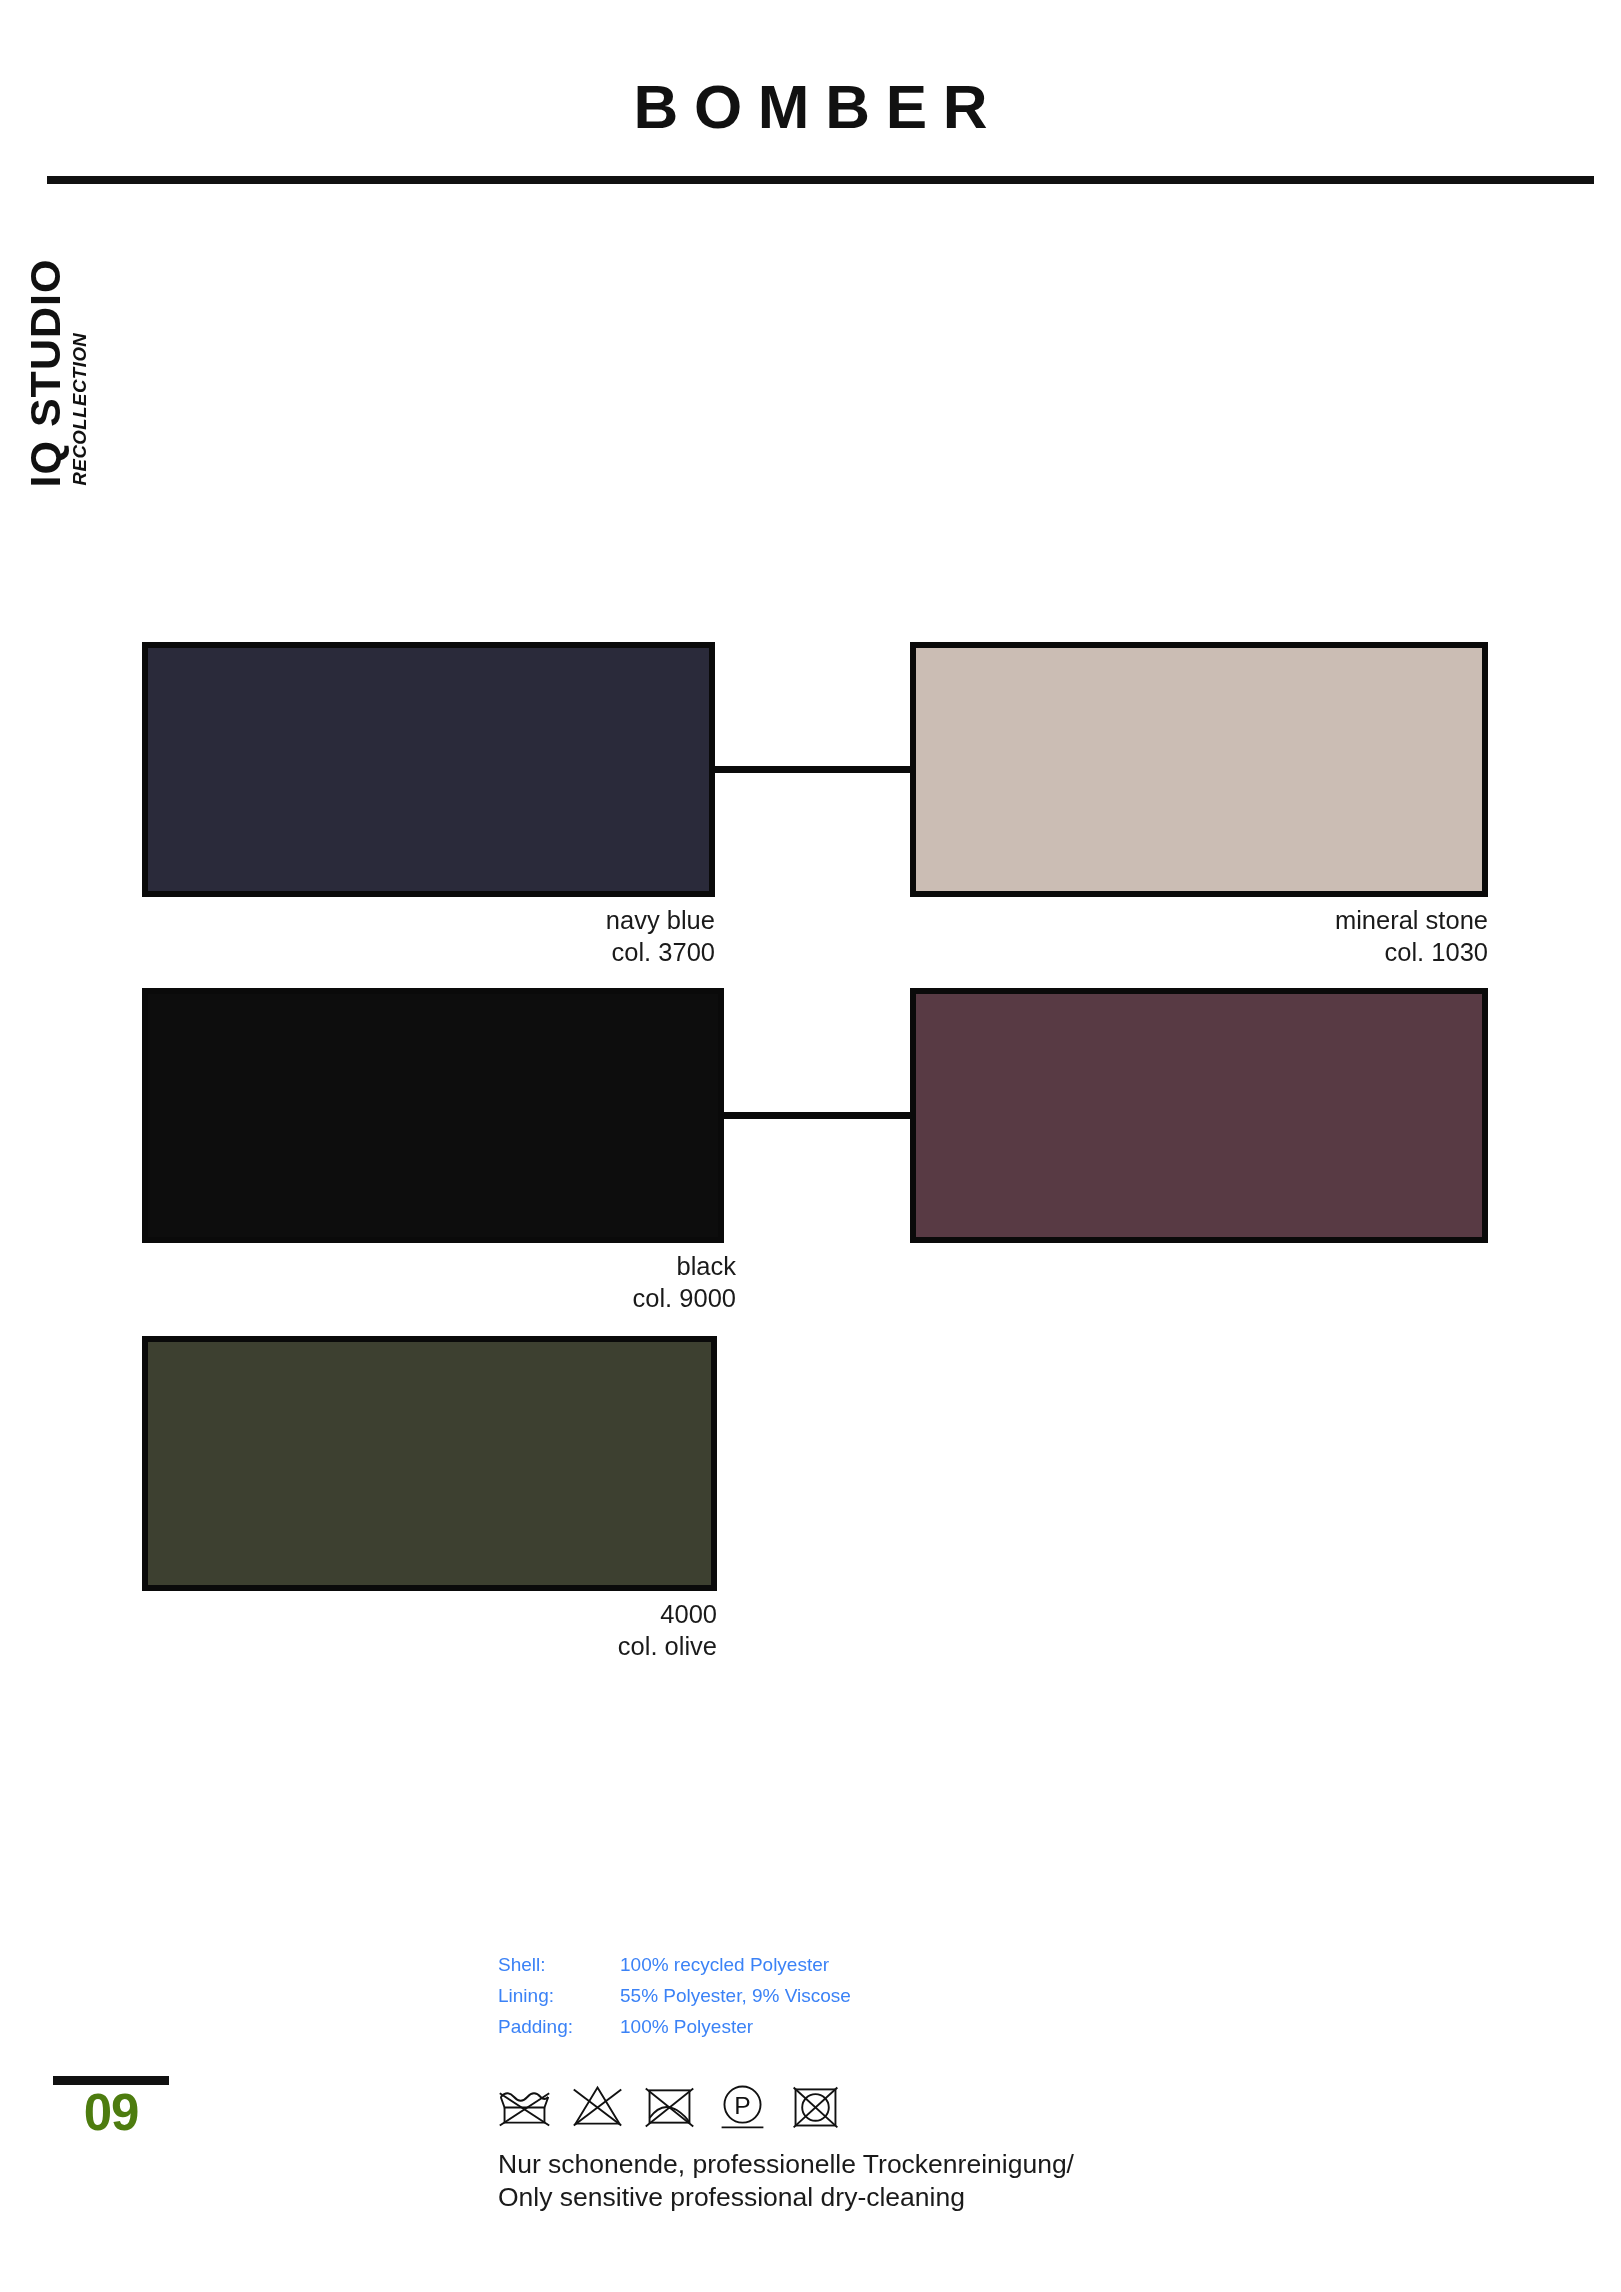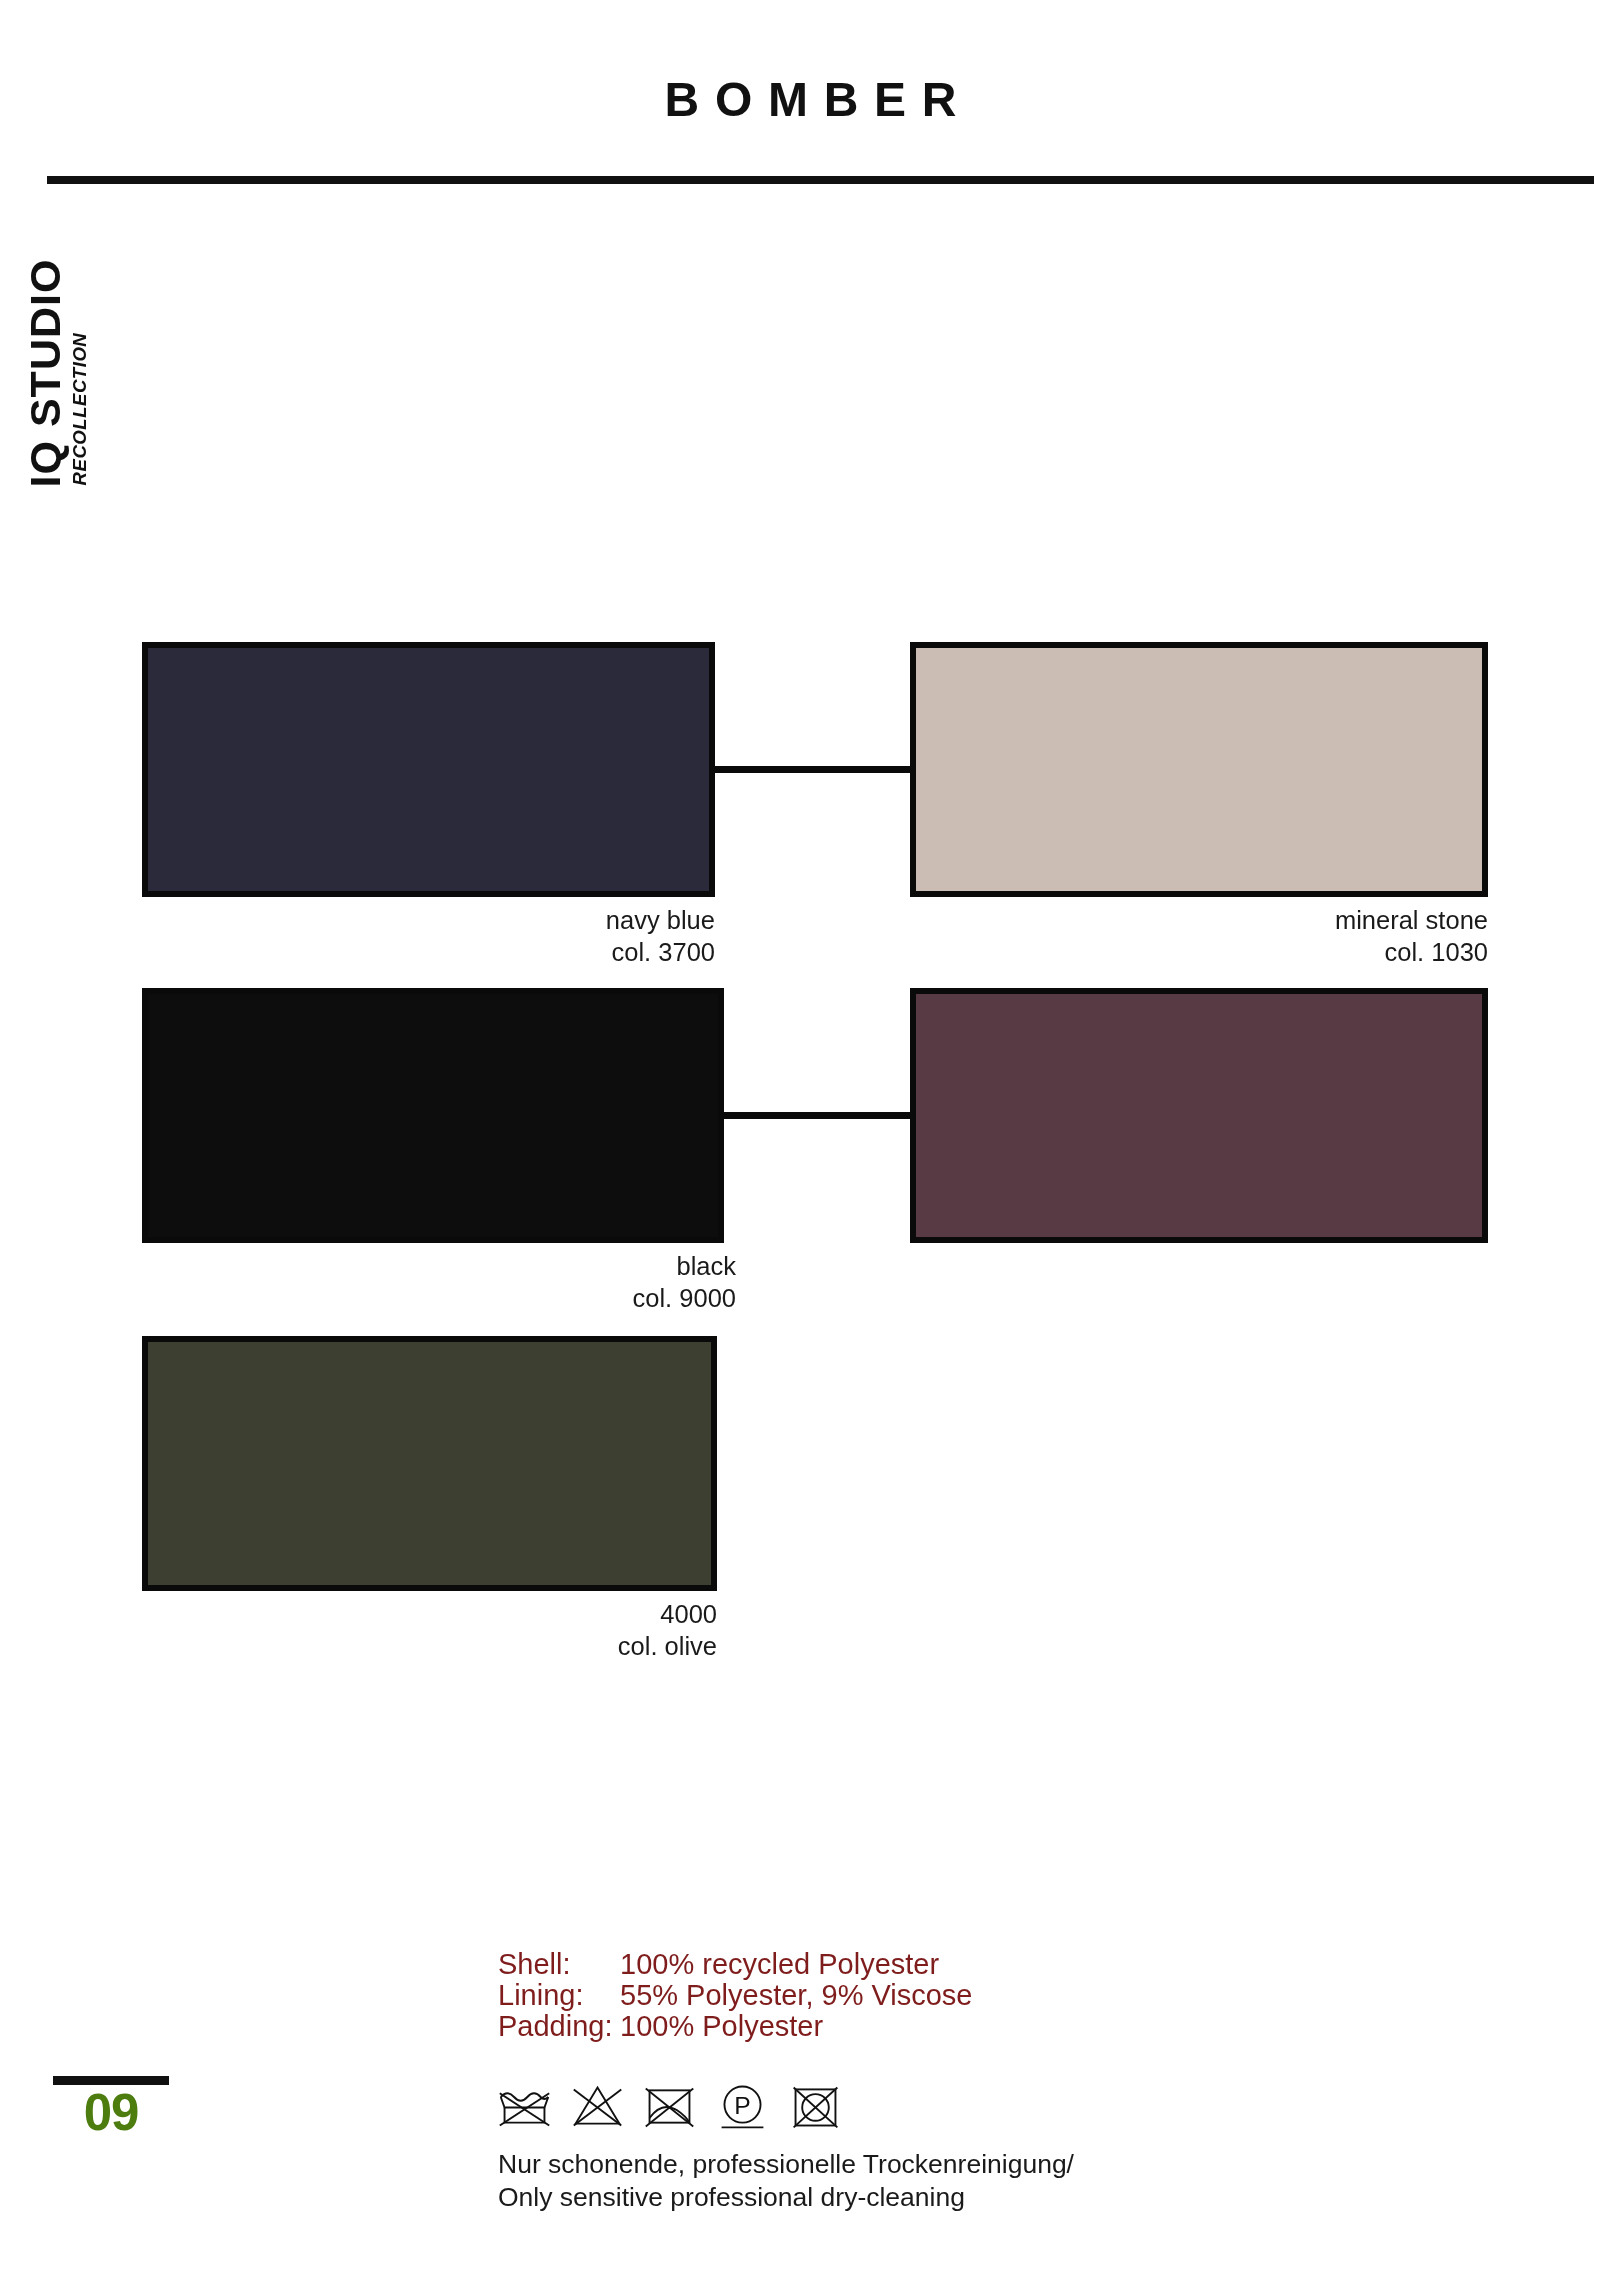"BOMBER" .page-title { font-size: 48px -> 62px }
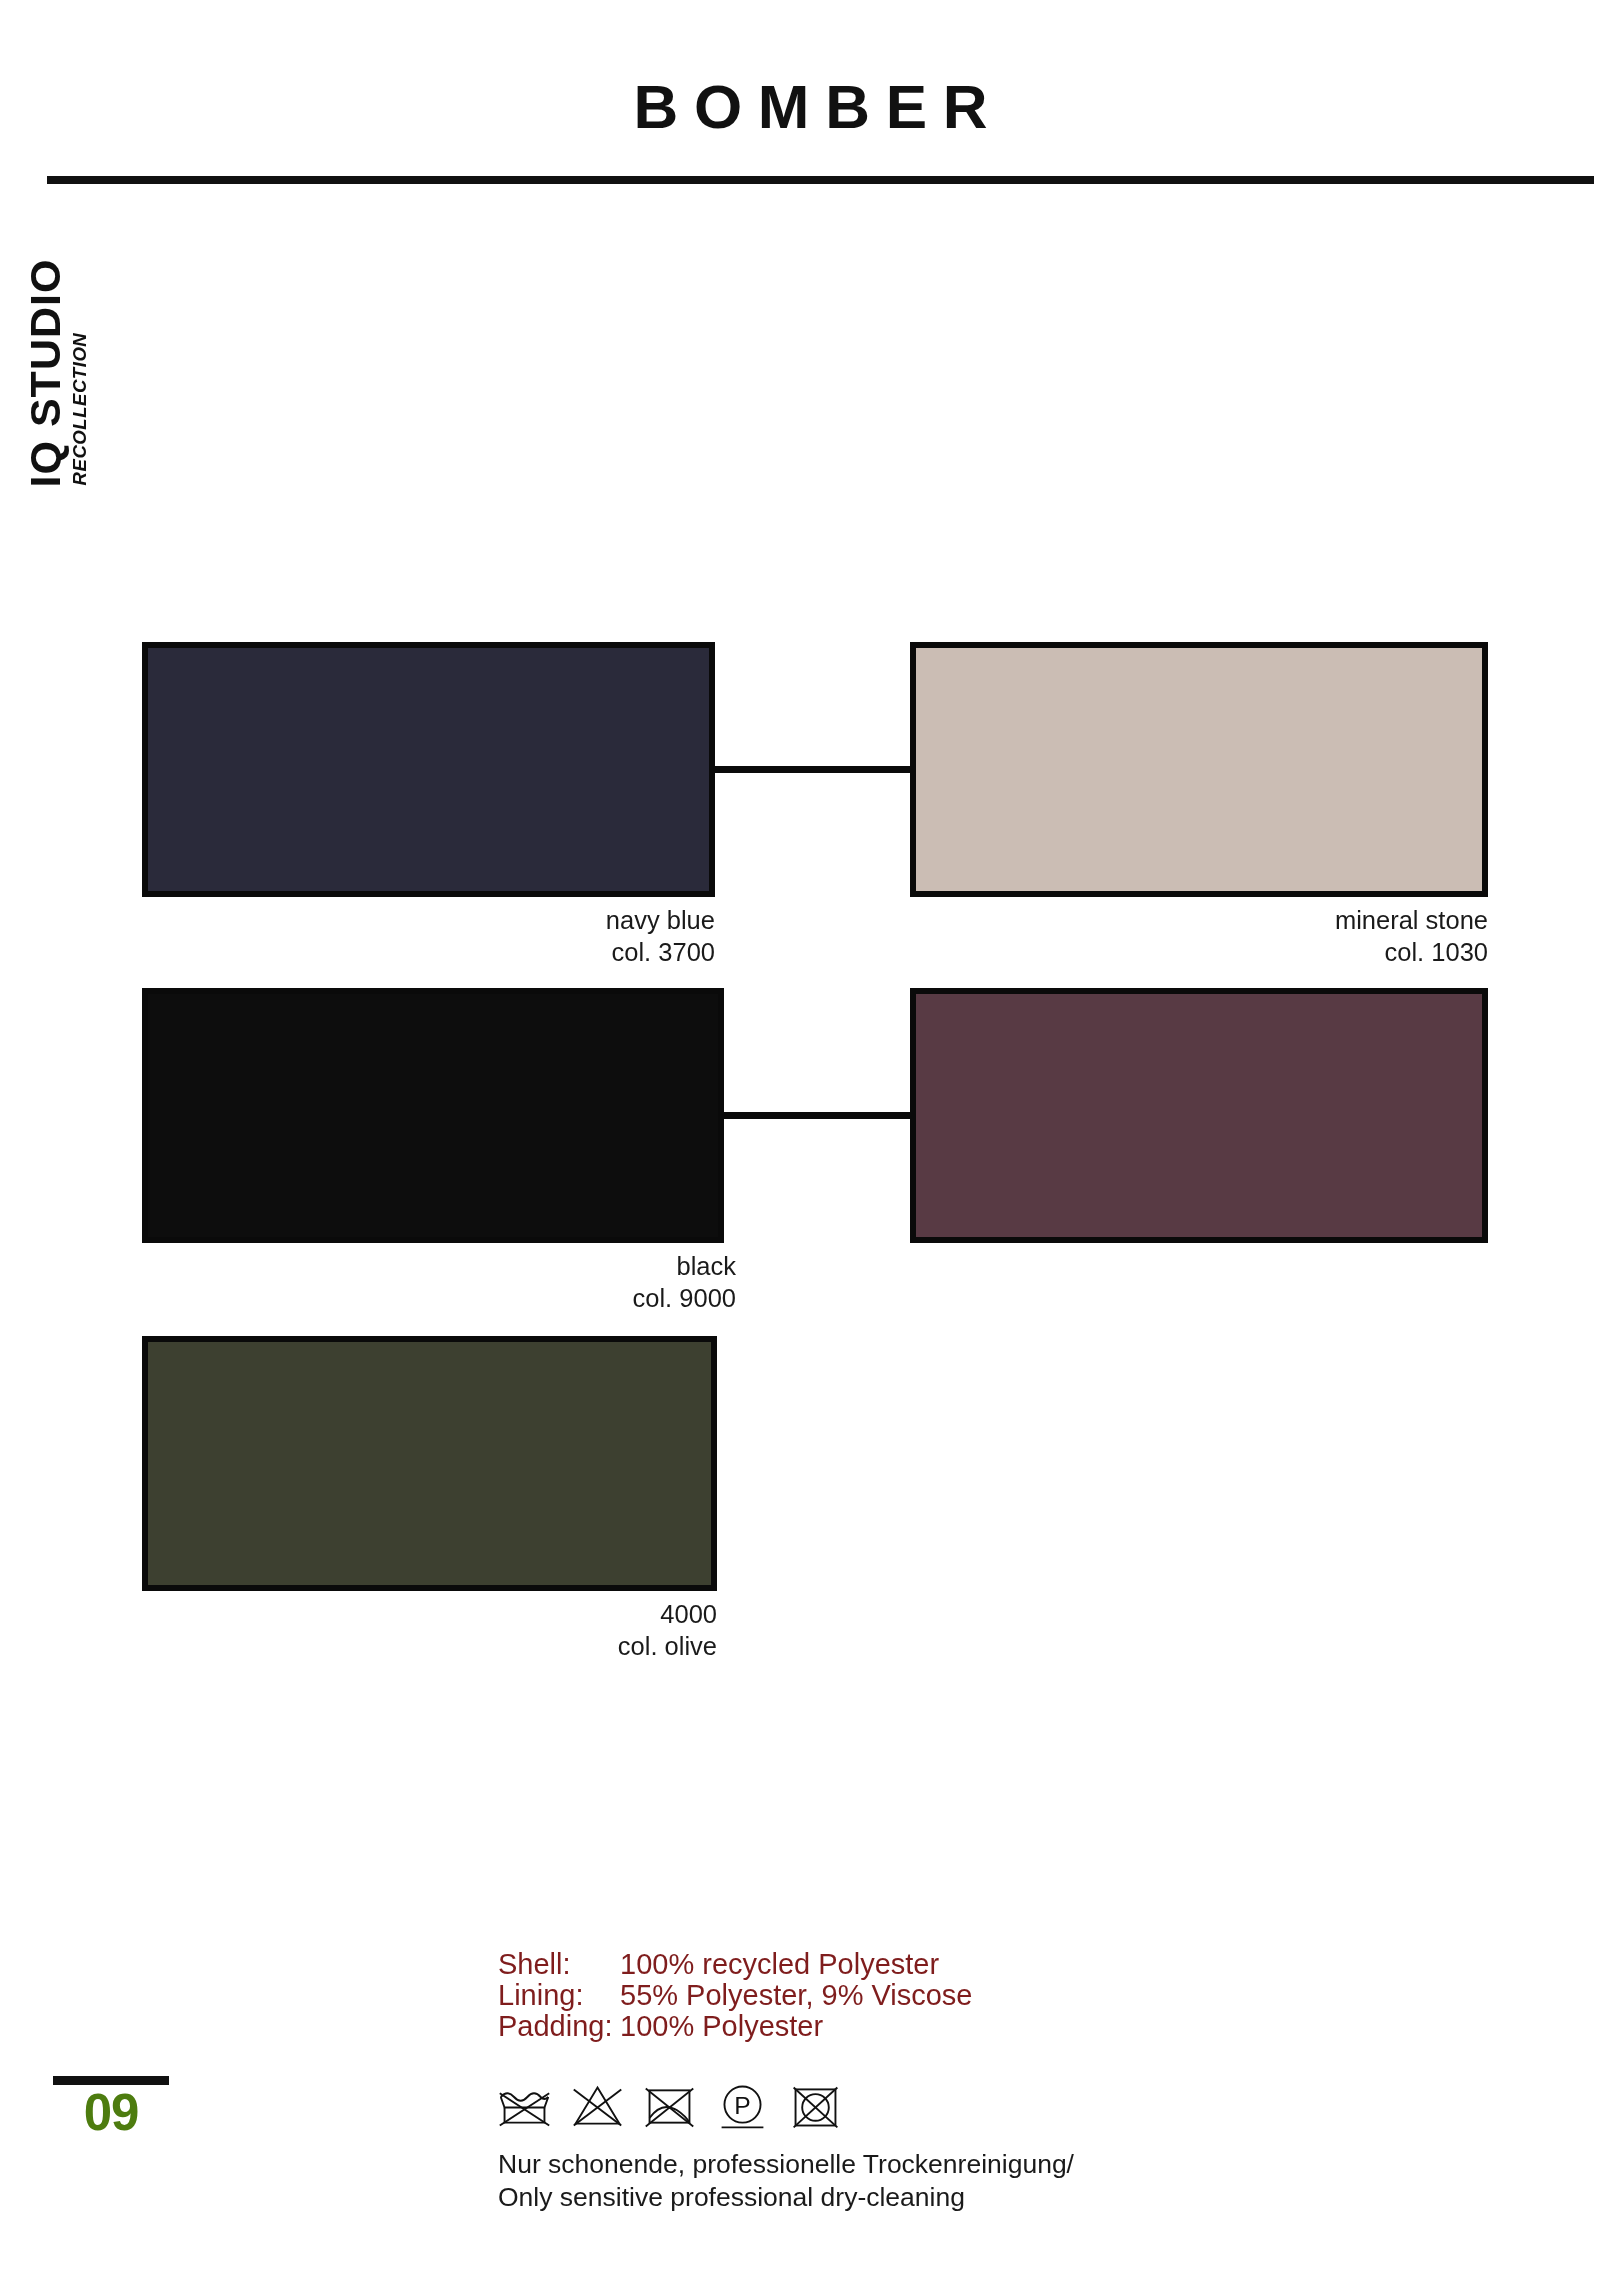"Shell:" .composition { color: #7f1d1d -> #3b82f6; font-size: 29px -> 19px }
